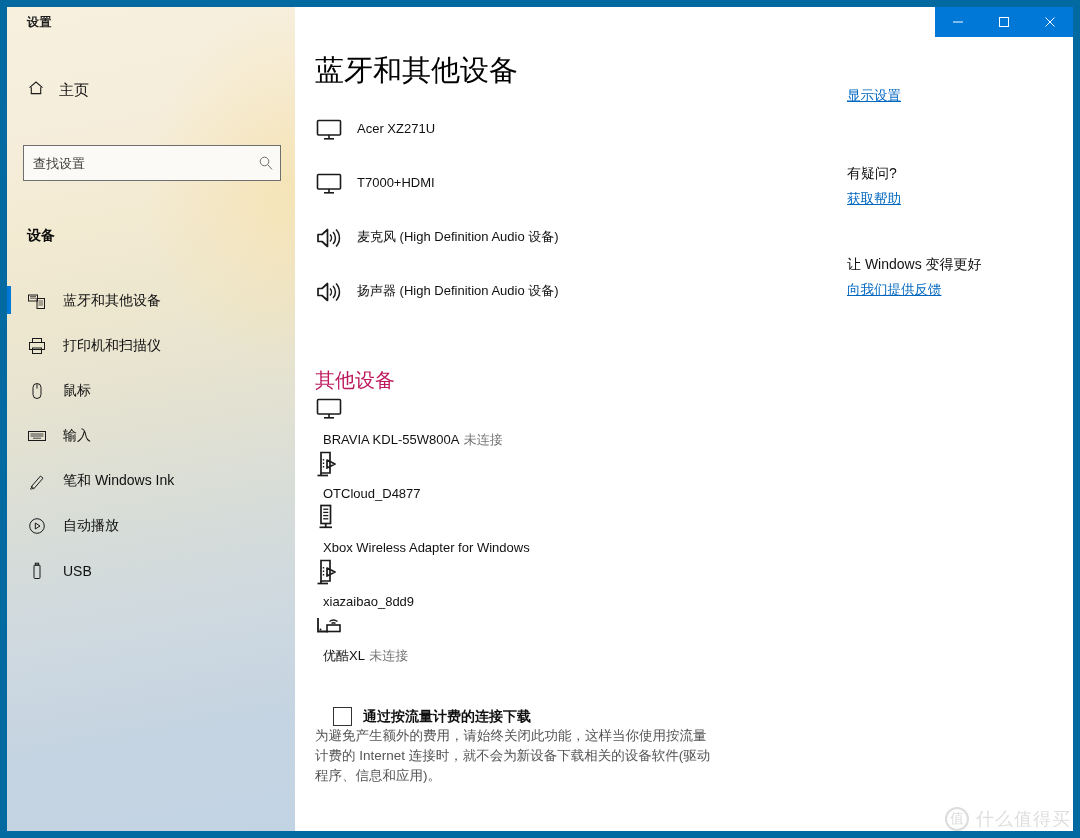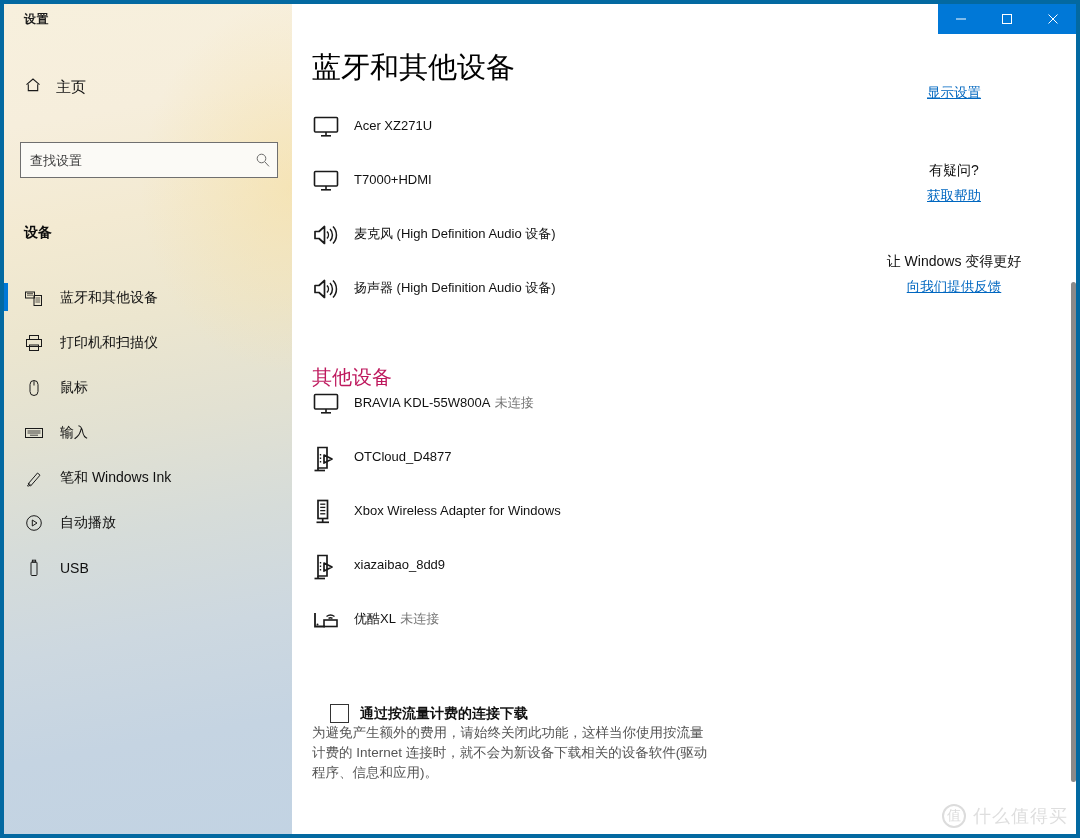"设置" #window { border: 4px solid #0369a1 -> 7px solid #0369a1 }
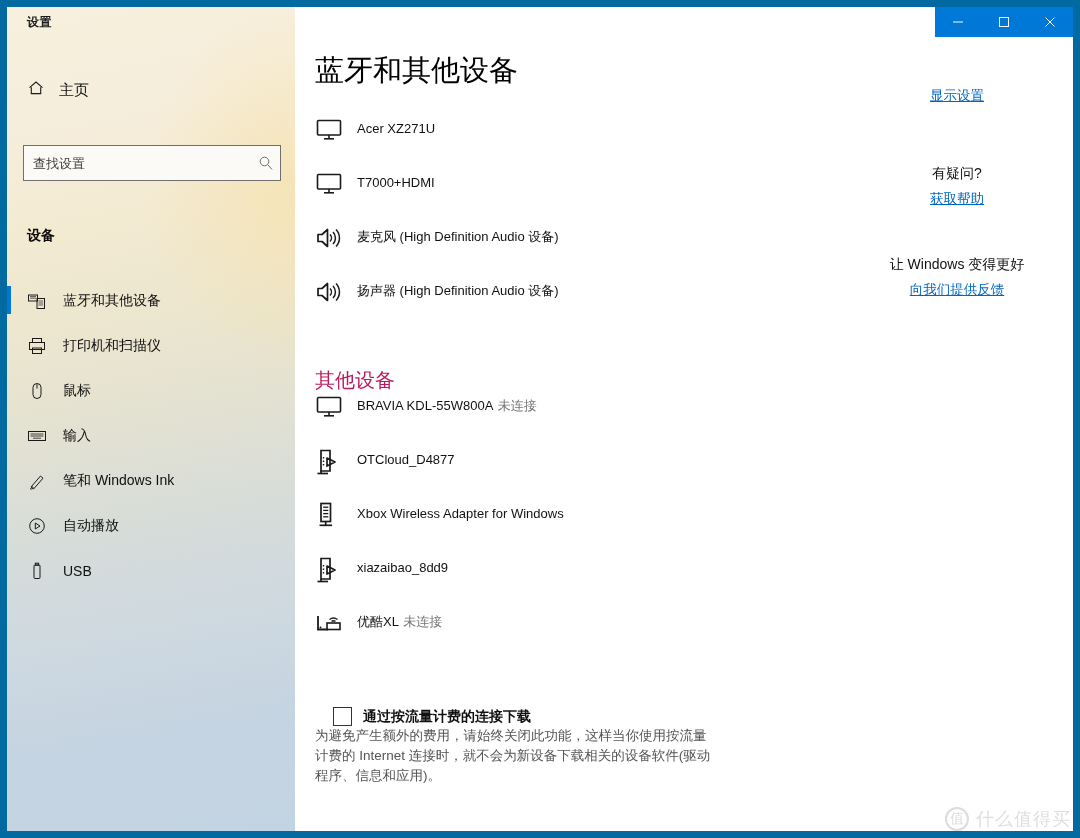"显示设置" #rightcol { text-align: center -> none }
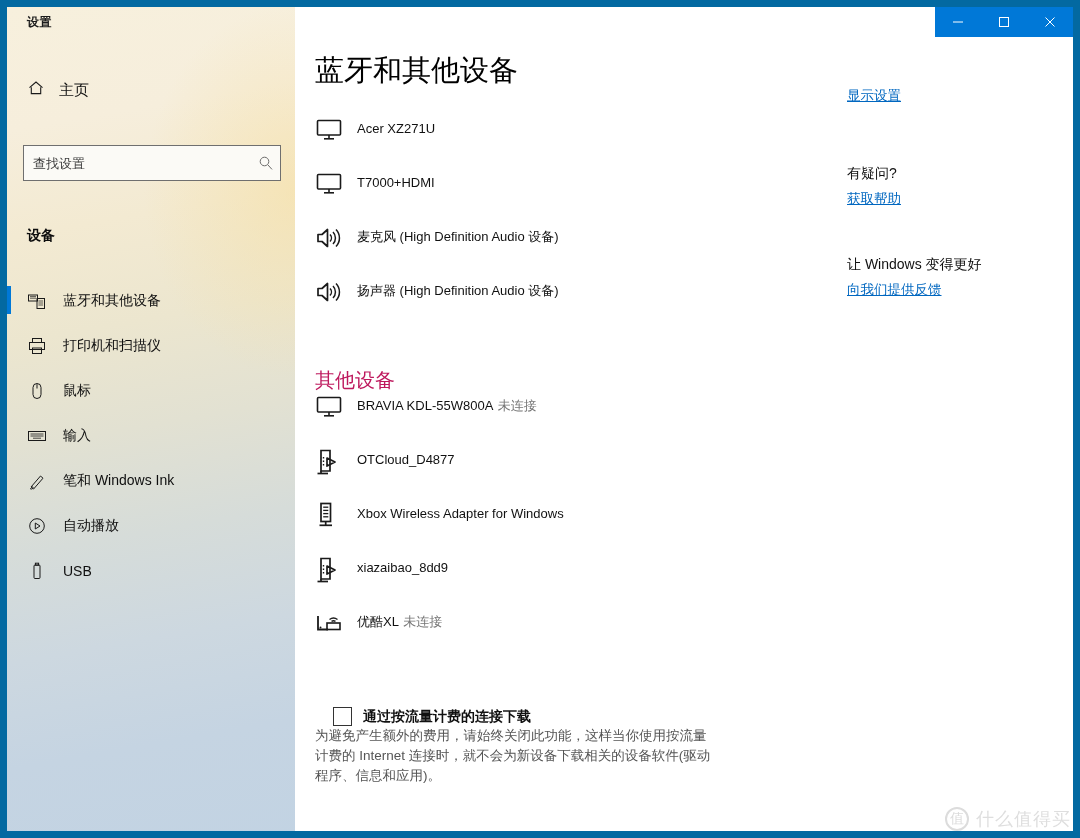"BRAVIA KDL-55W800A 未连接" .dev-list2 .dev-row { flex-direction: none -> column }
